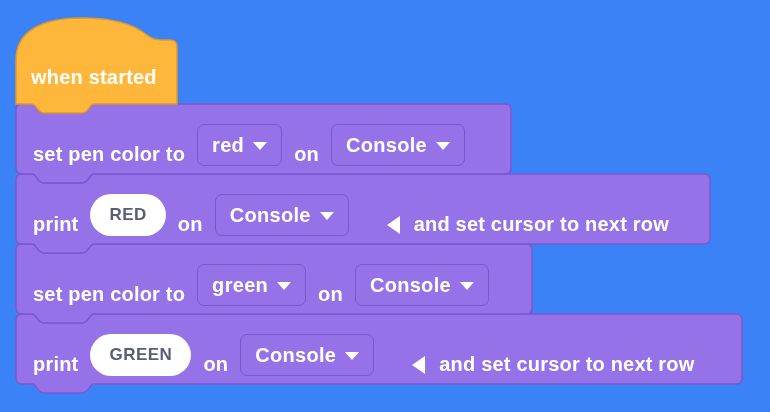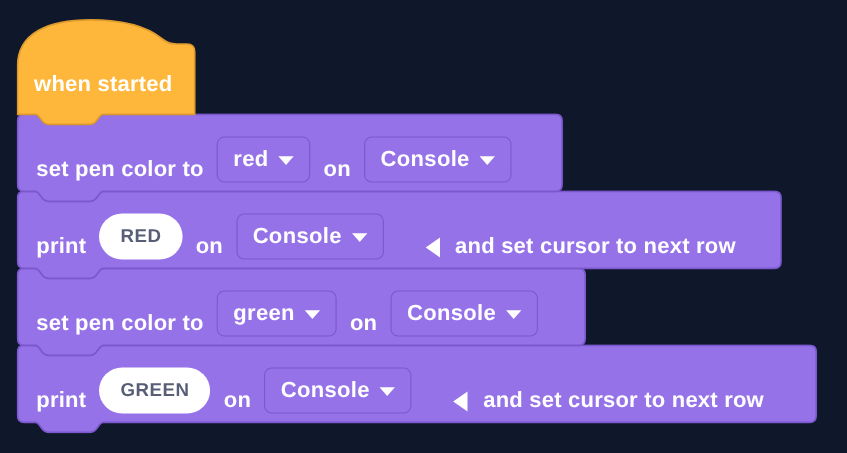"when started" #canvas { background: #0f172a -> #3b82f6 }
